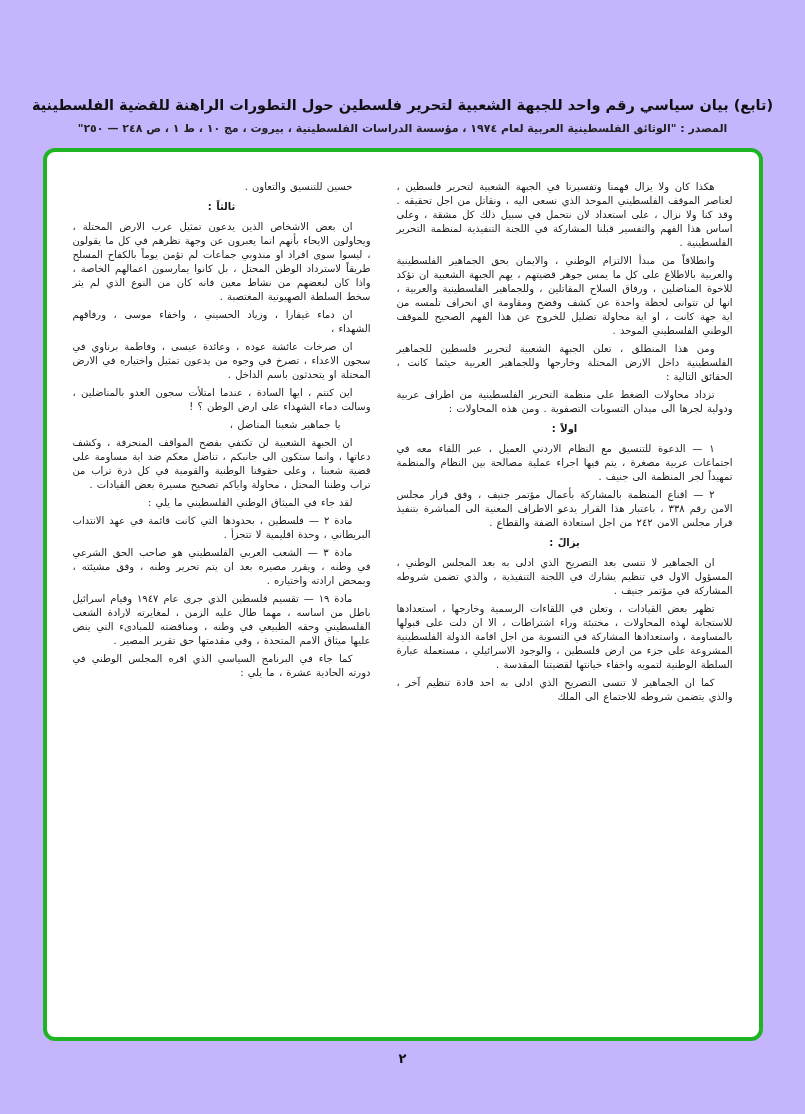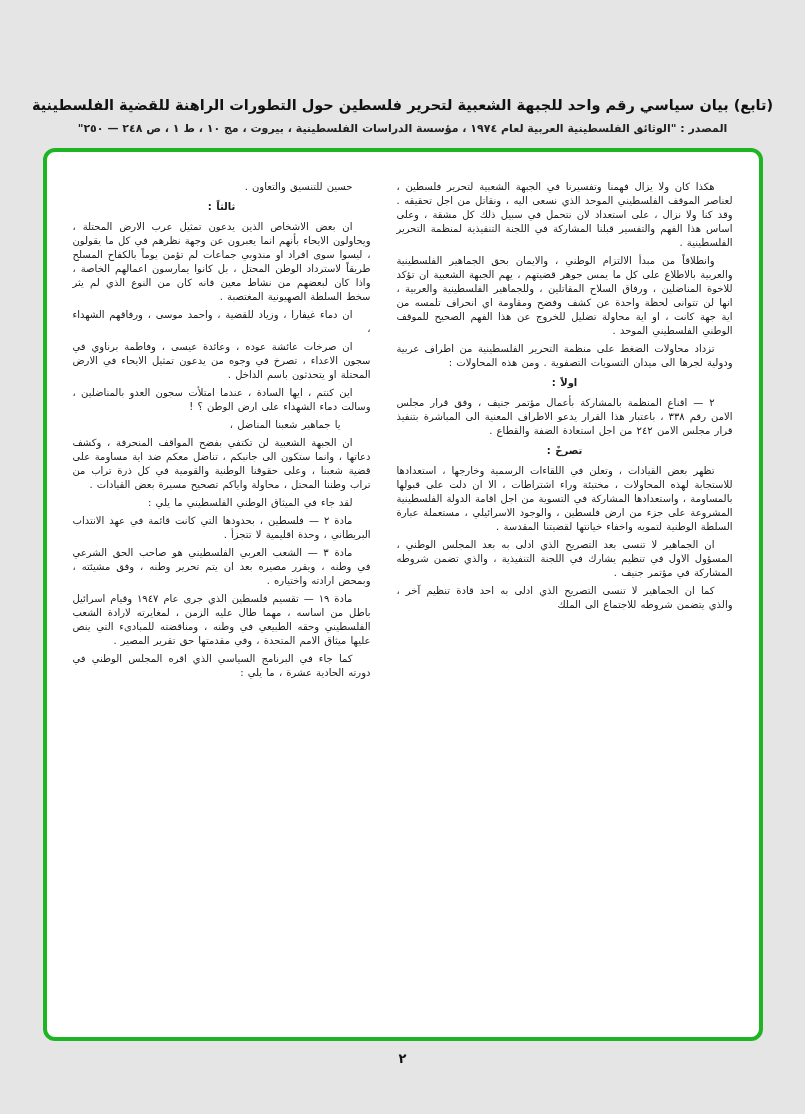"(تابع) بيان سياسي رقم واحد" .doc-page { background: #e5e5e5 -> #c4b5fd }
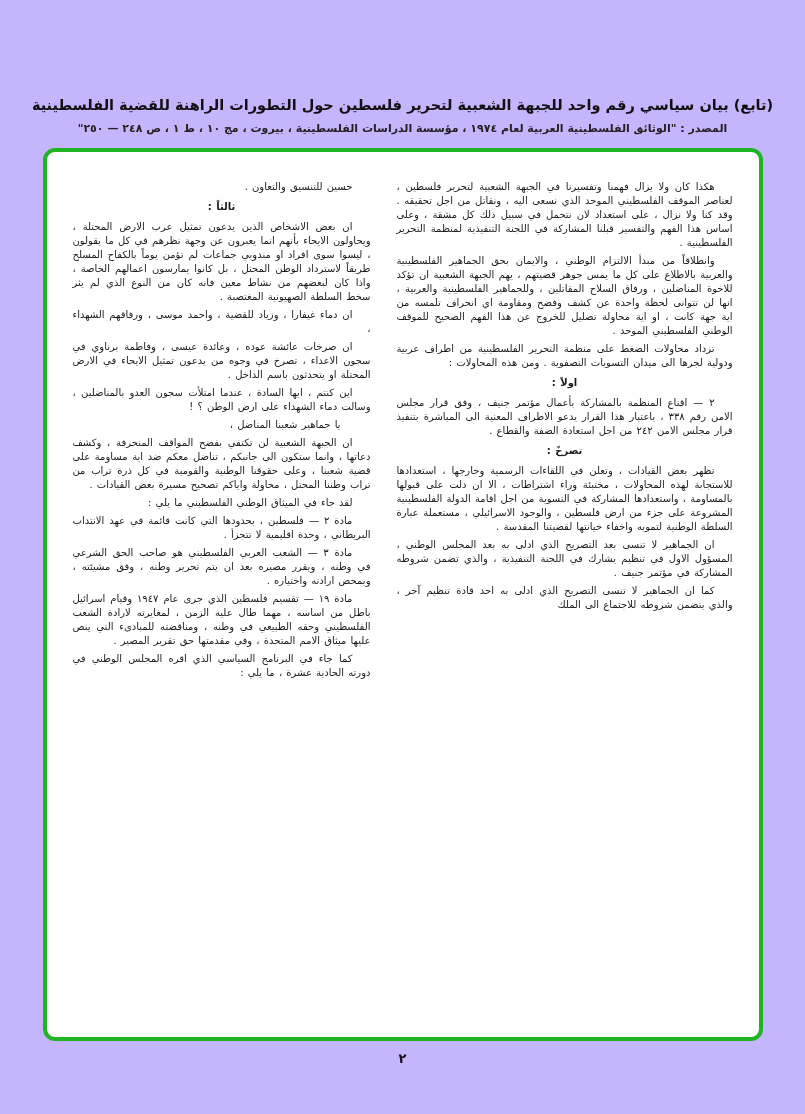"ان دماء غيفارا ، وزياد" p.para { text: للقضية ، واحمد -> الحسيني ، واخفاء }
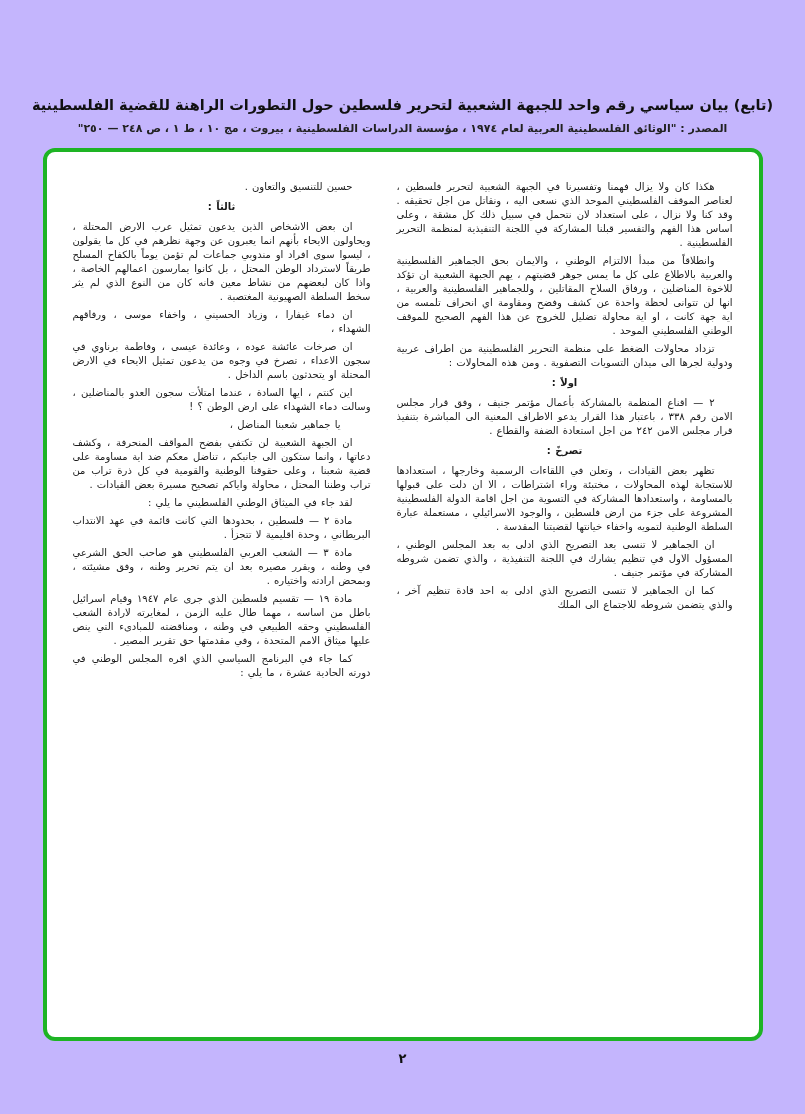"ان صرخات عائشة عوده ،" p.para { text: الايحاء -> واختياره }
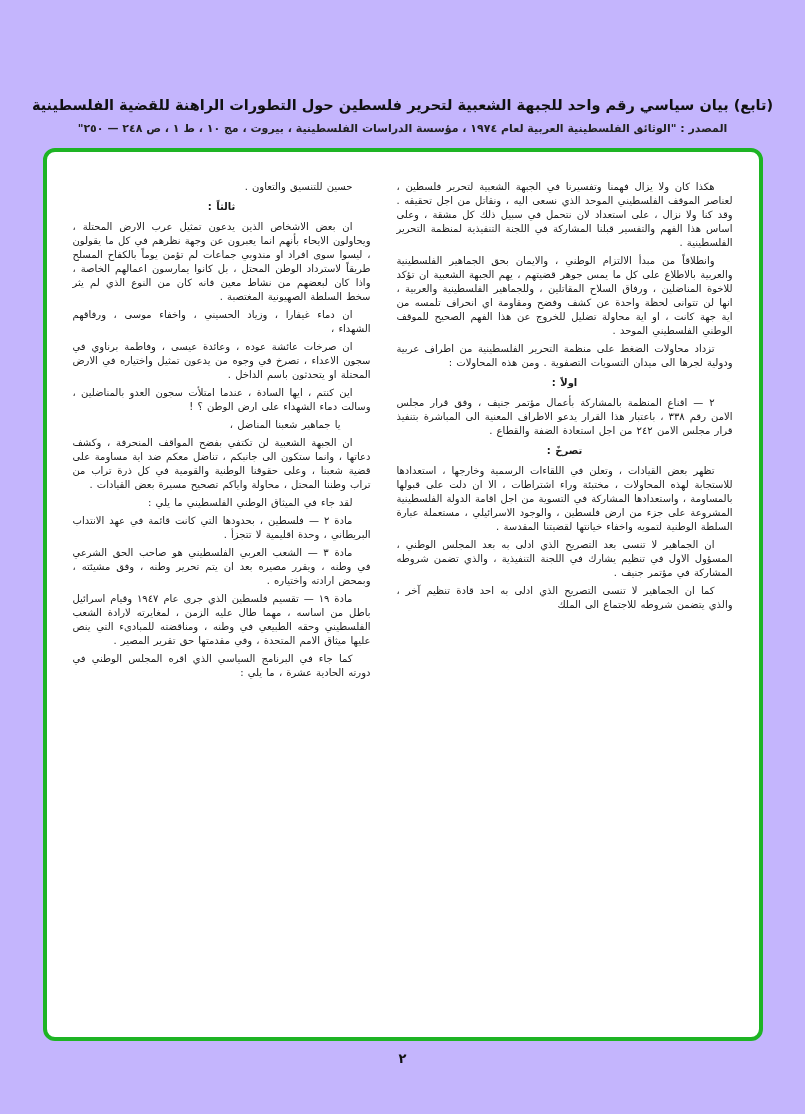"ومن هذا المنطلق ، تعلن" p.para { html: none -> <p>ومن هذا المنطلق ، تعلن الجبهة الشعبية لتحرير فلسطين للجماهير الفلسطينية داخل الارض المحتلة وخارجها وللجماهير العربية حيثما كانت ، الحقائق التالية :</p> }
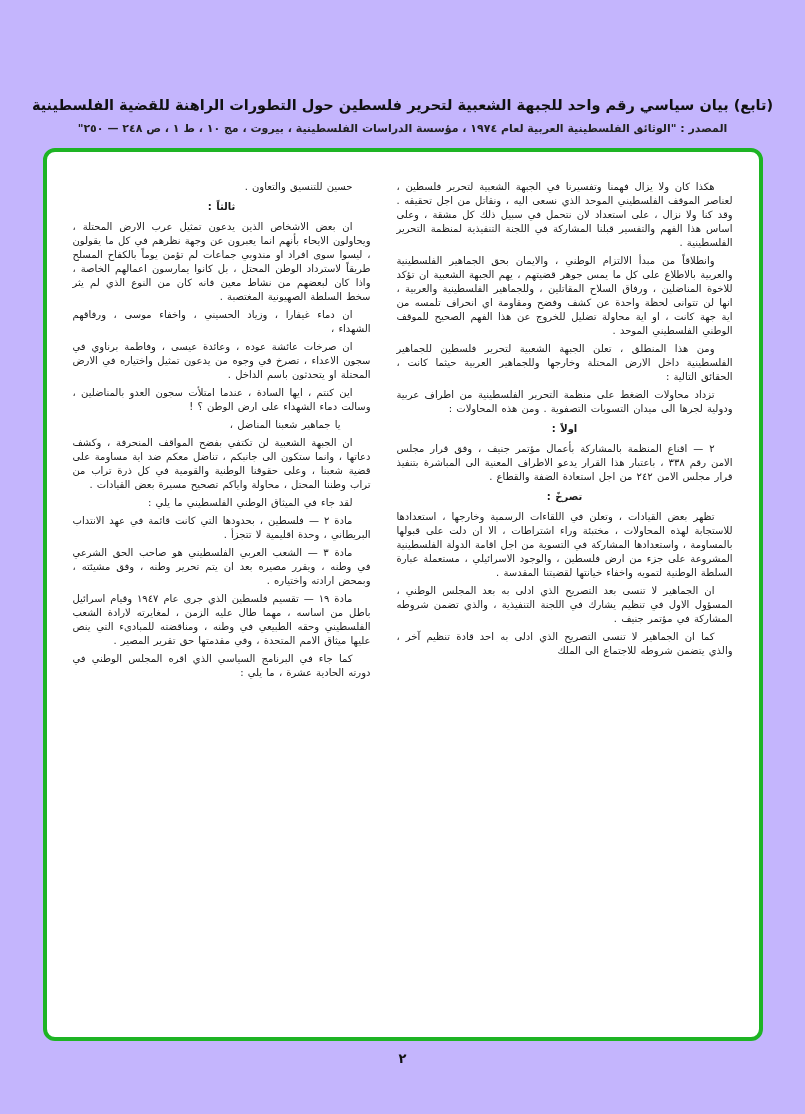"١ — الدعوة للتنسيق مع" p.para { html: none -> <p>١ — الدعوة للتنسيق مع النظام الاردني العميل ، عبر اللقاء معه في اجتماعات عربية مصغرة ، يتم فيها اجراء عملية مصالحة بين النظام والمنظمة تمهيداً لجر المنظمة الى جنيف .</p> }
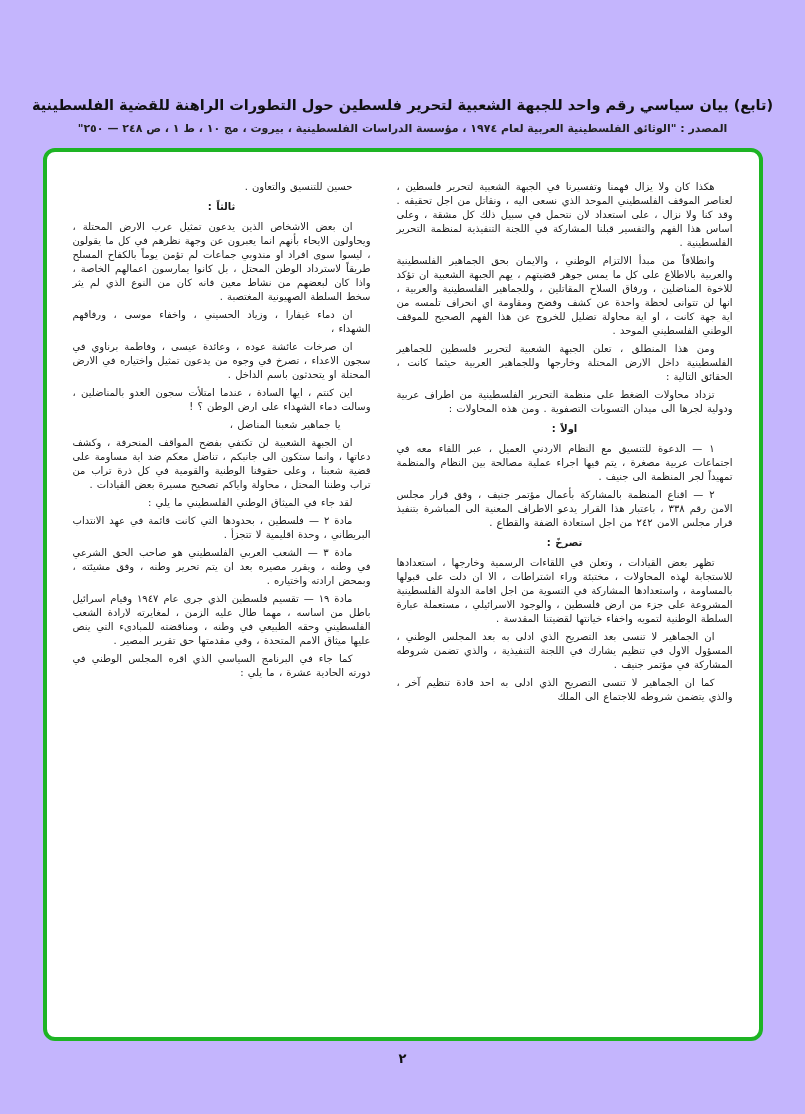"تصرخً :" p.para { text: تصرخً -> يزالً }
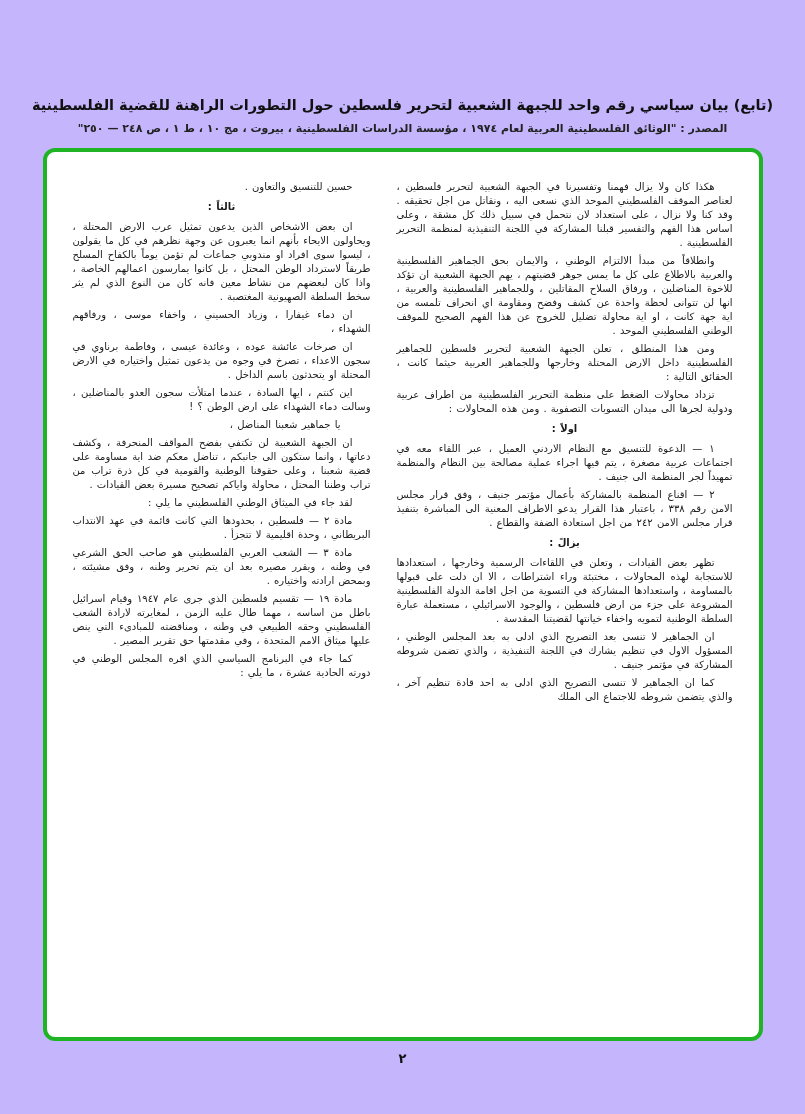"تظهر بعض القيادات ، وتعلن" p.para { order: before "ان الجماهير لا تنسى بعد" -> after "ان الجماهير لا تنسى بعد" }
